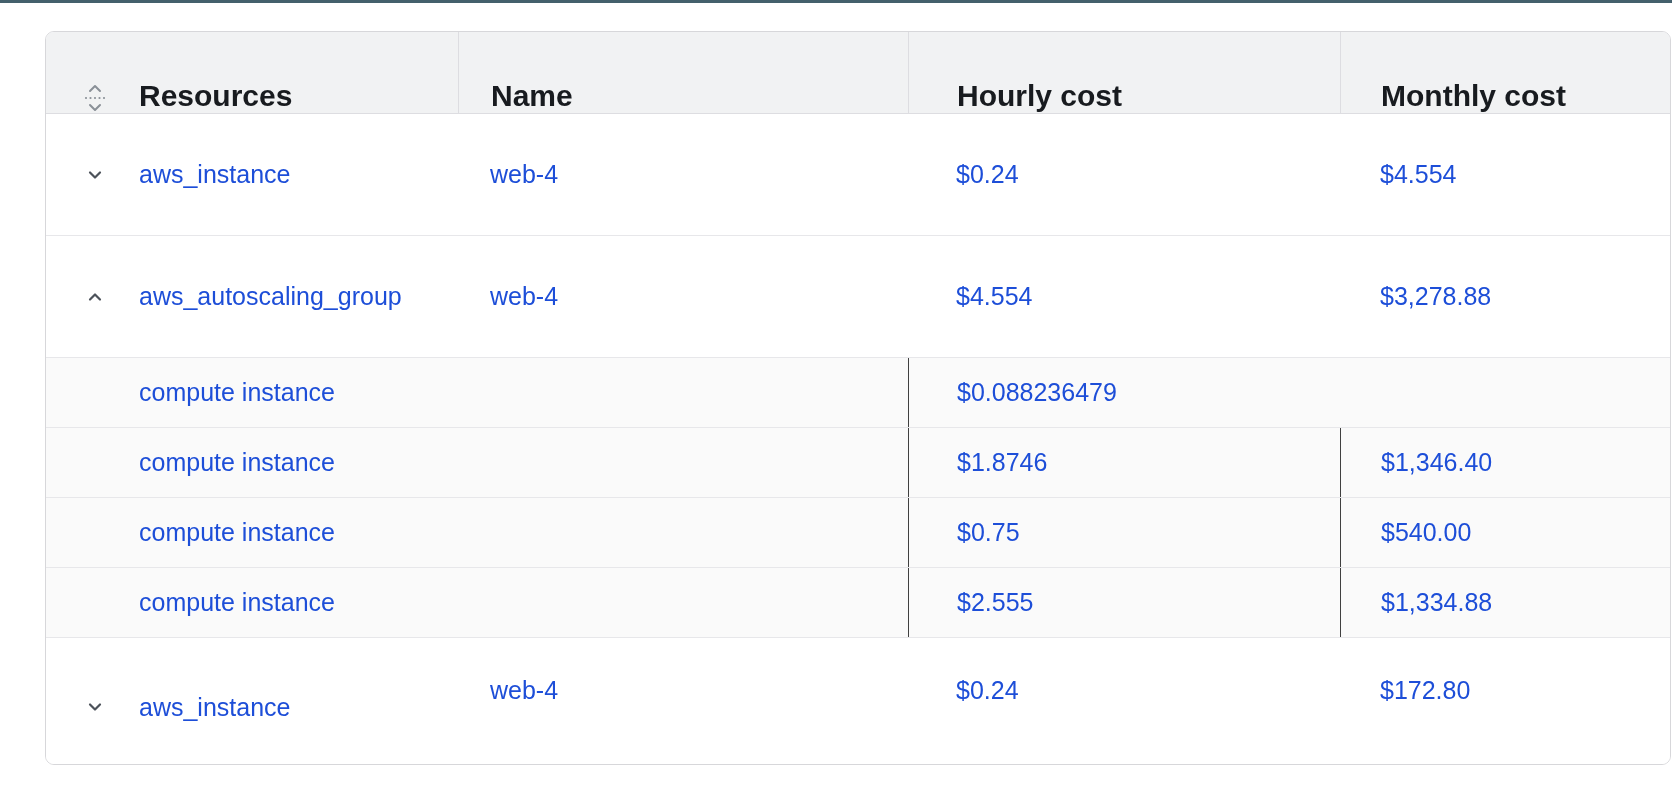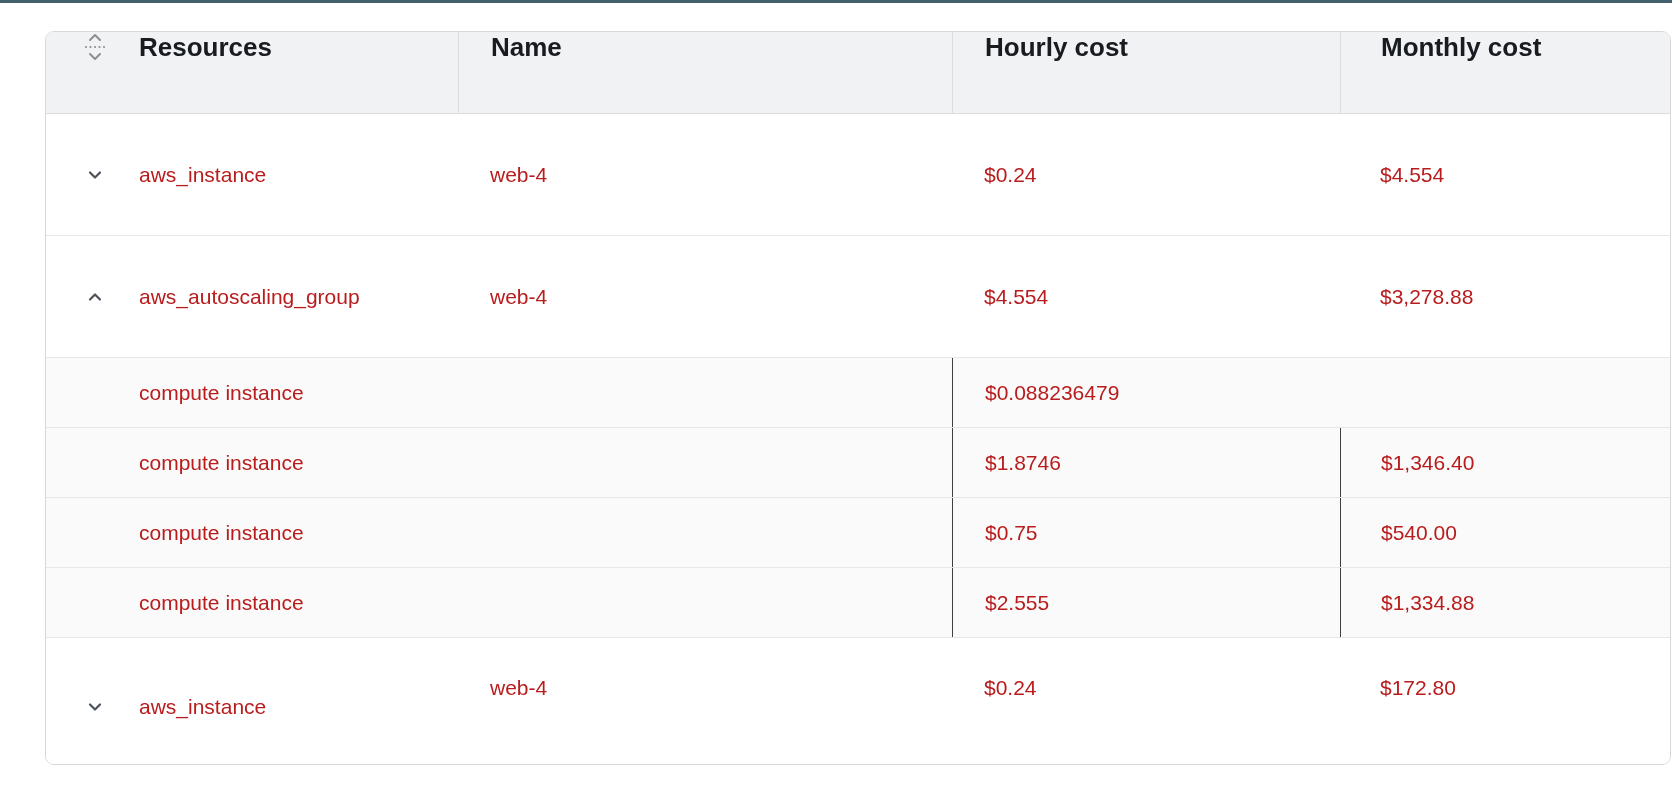"Resources" .thead .cell { align-items: flex-start -> flex-end; font-size: 26px -> 30px }
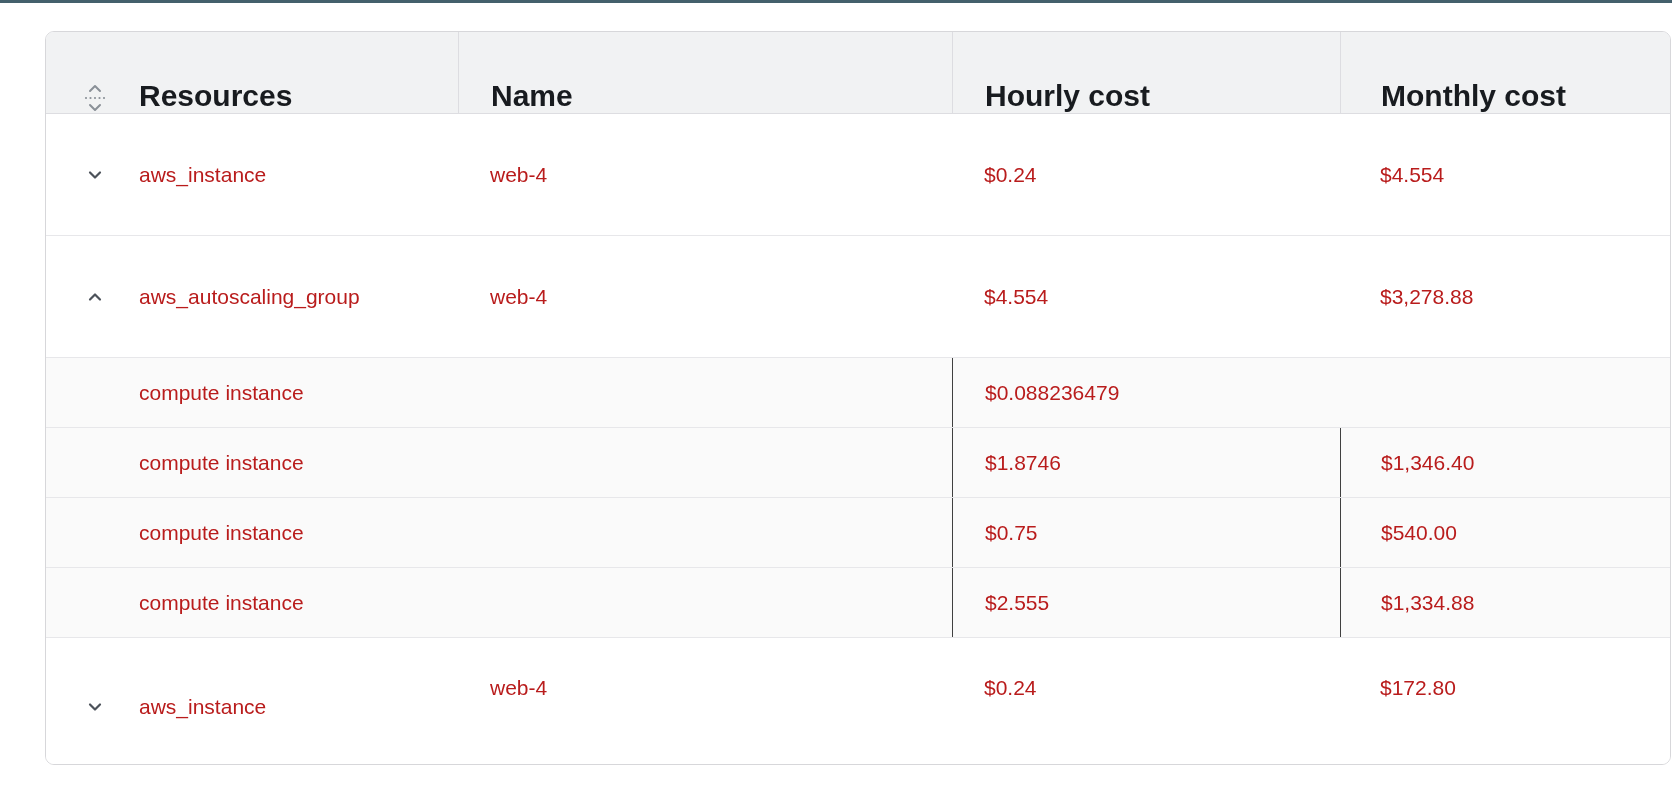"Hourly cost" .cell-c3 { margin-left: 44px -> none; padding-left: 32px -> 48px }
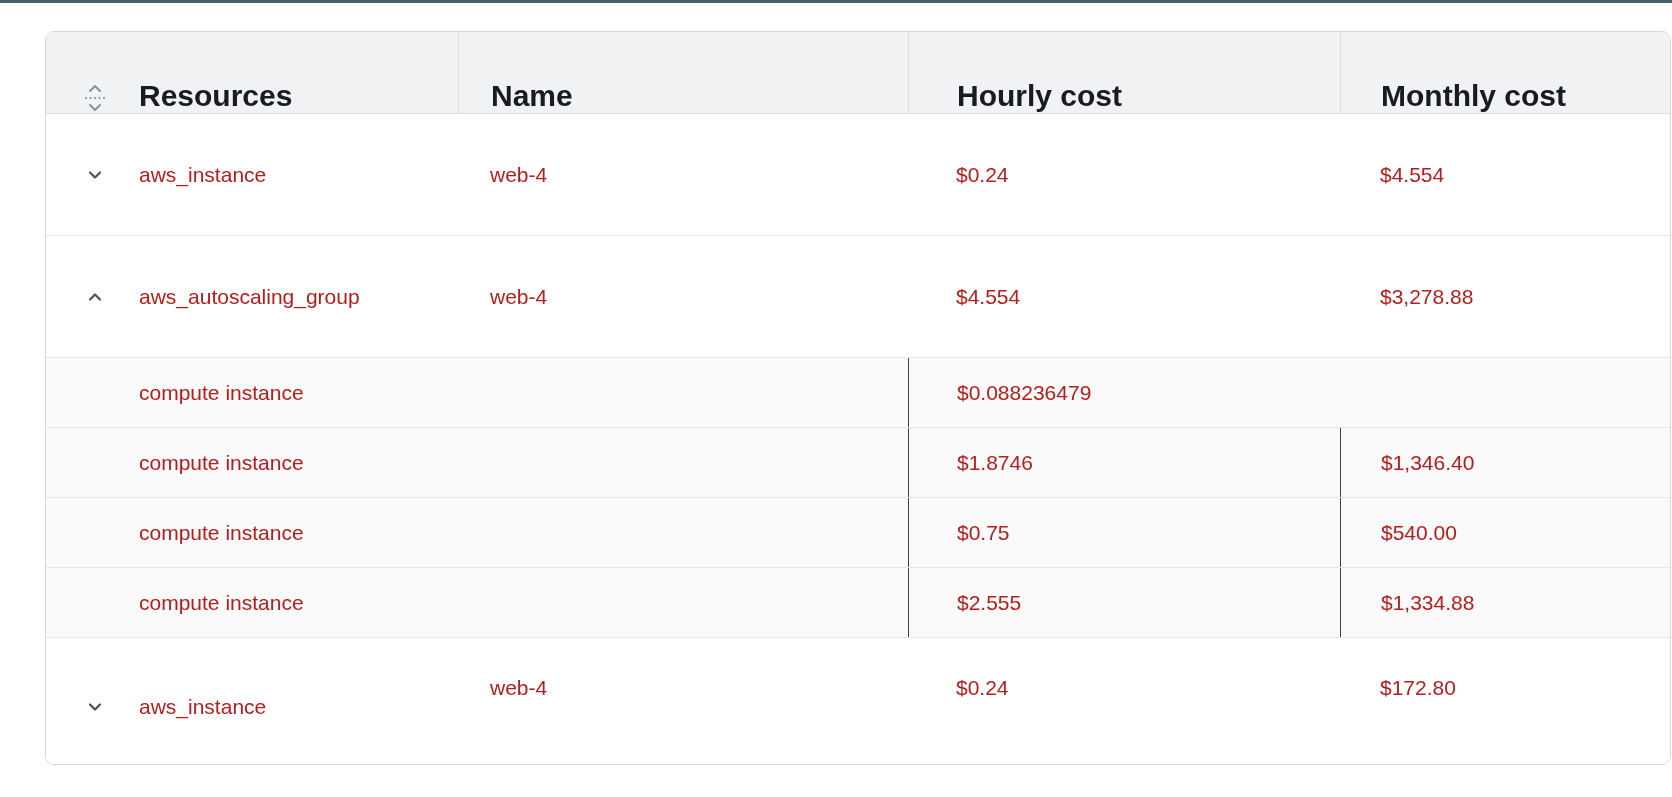"aws_instance" .trow .cell { color: #b91c1c -> #1d4ed8; font-size: 21px -> 25px }
